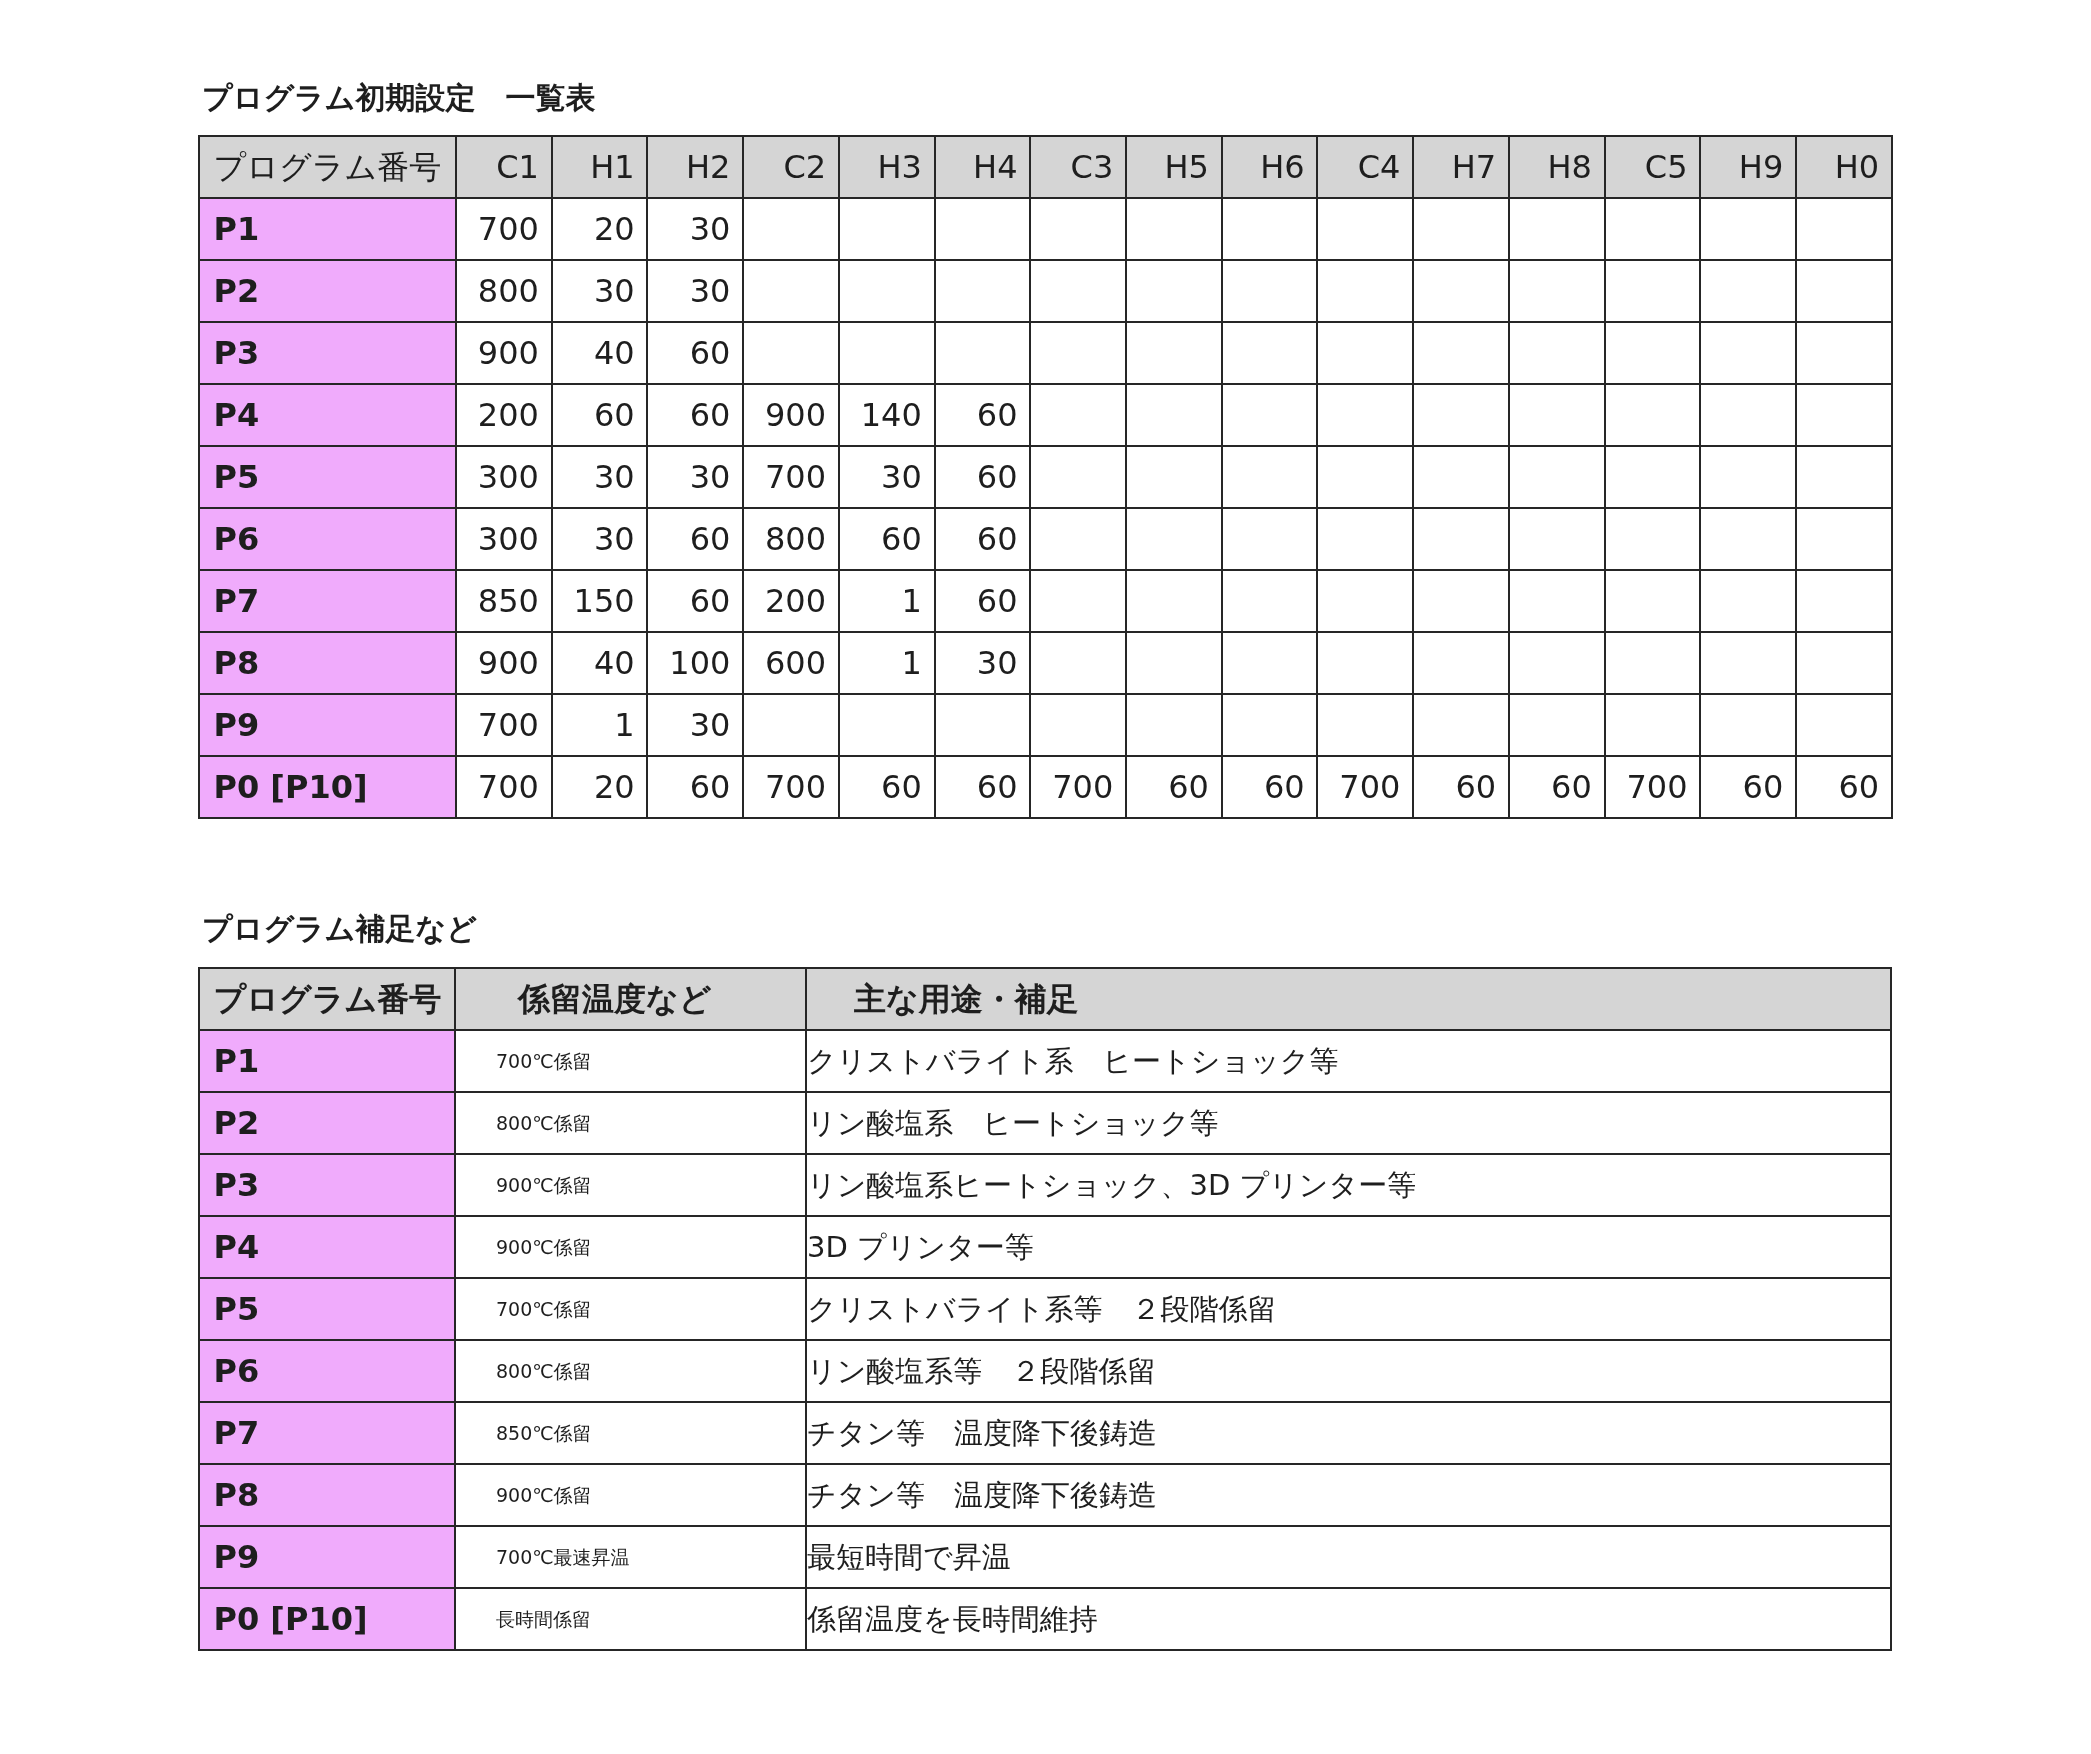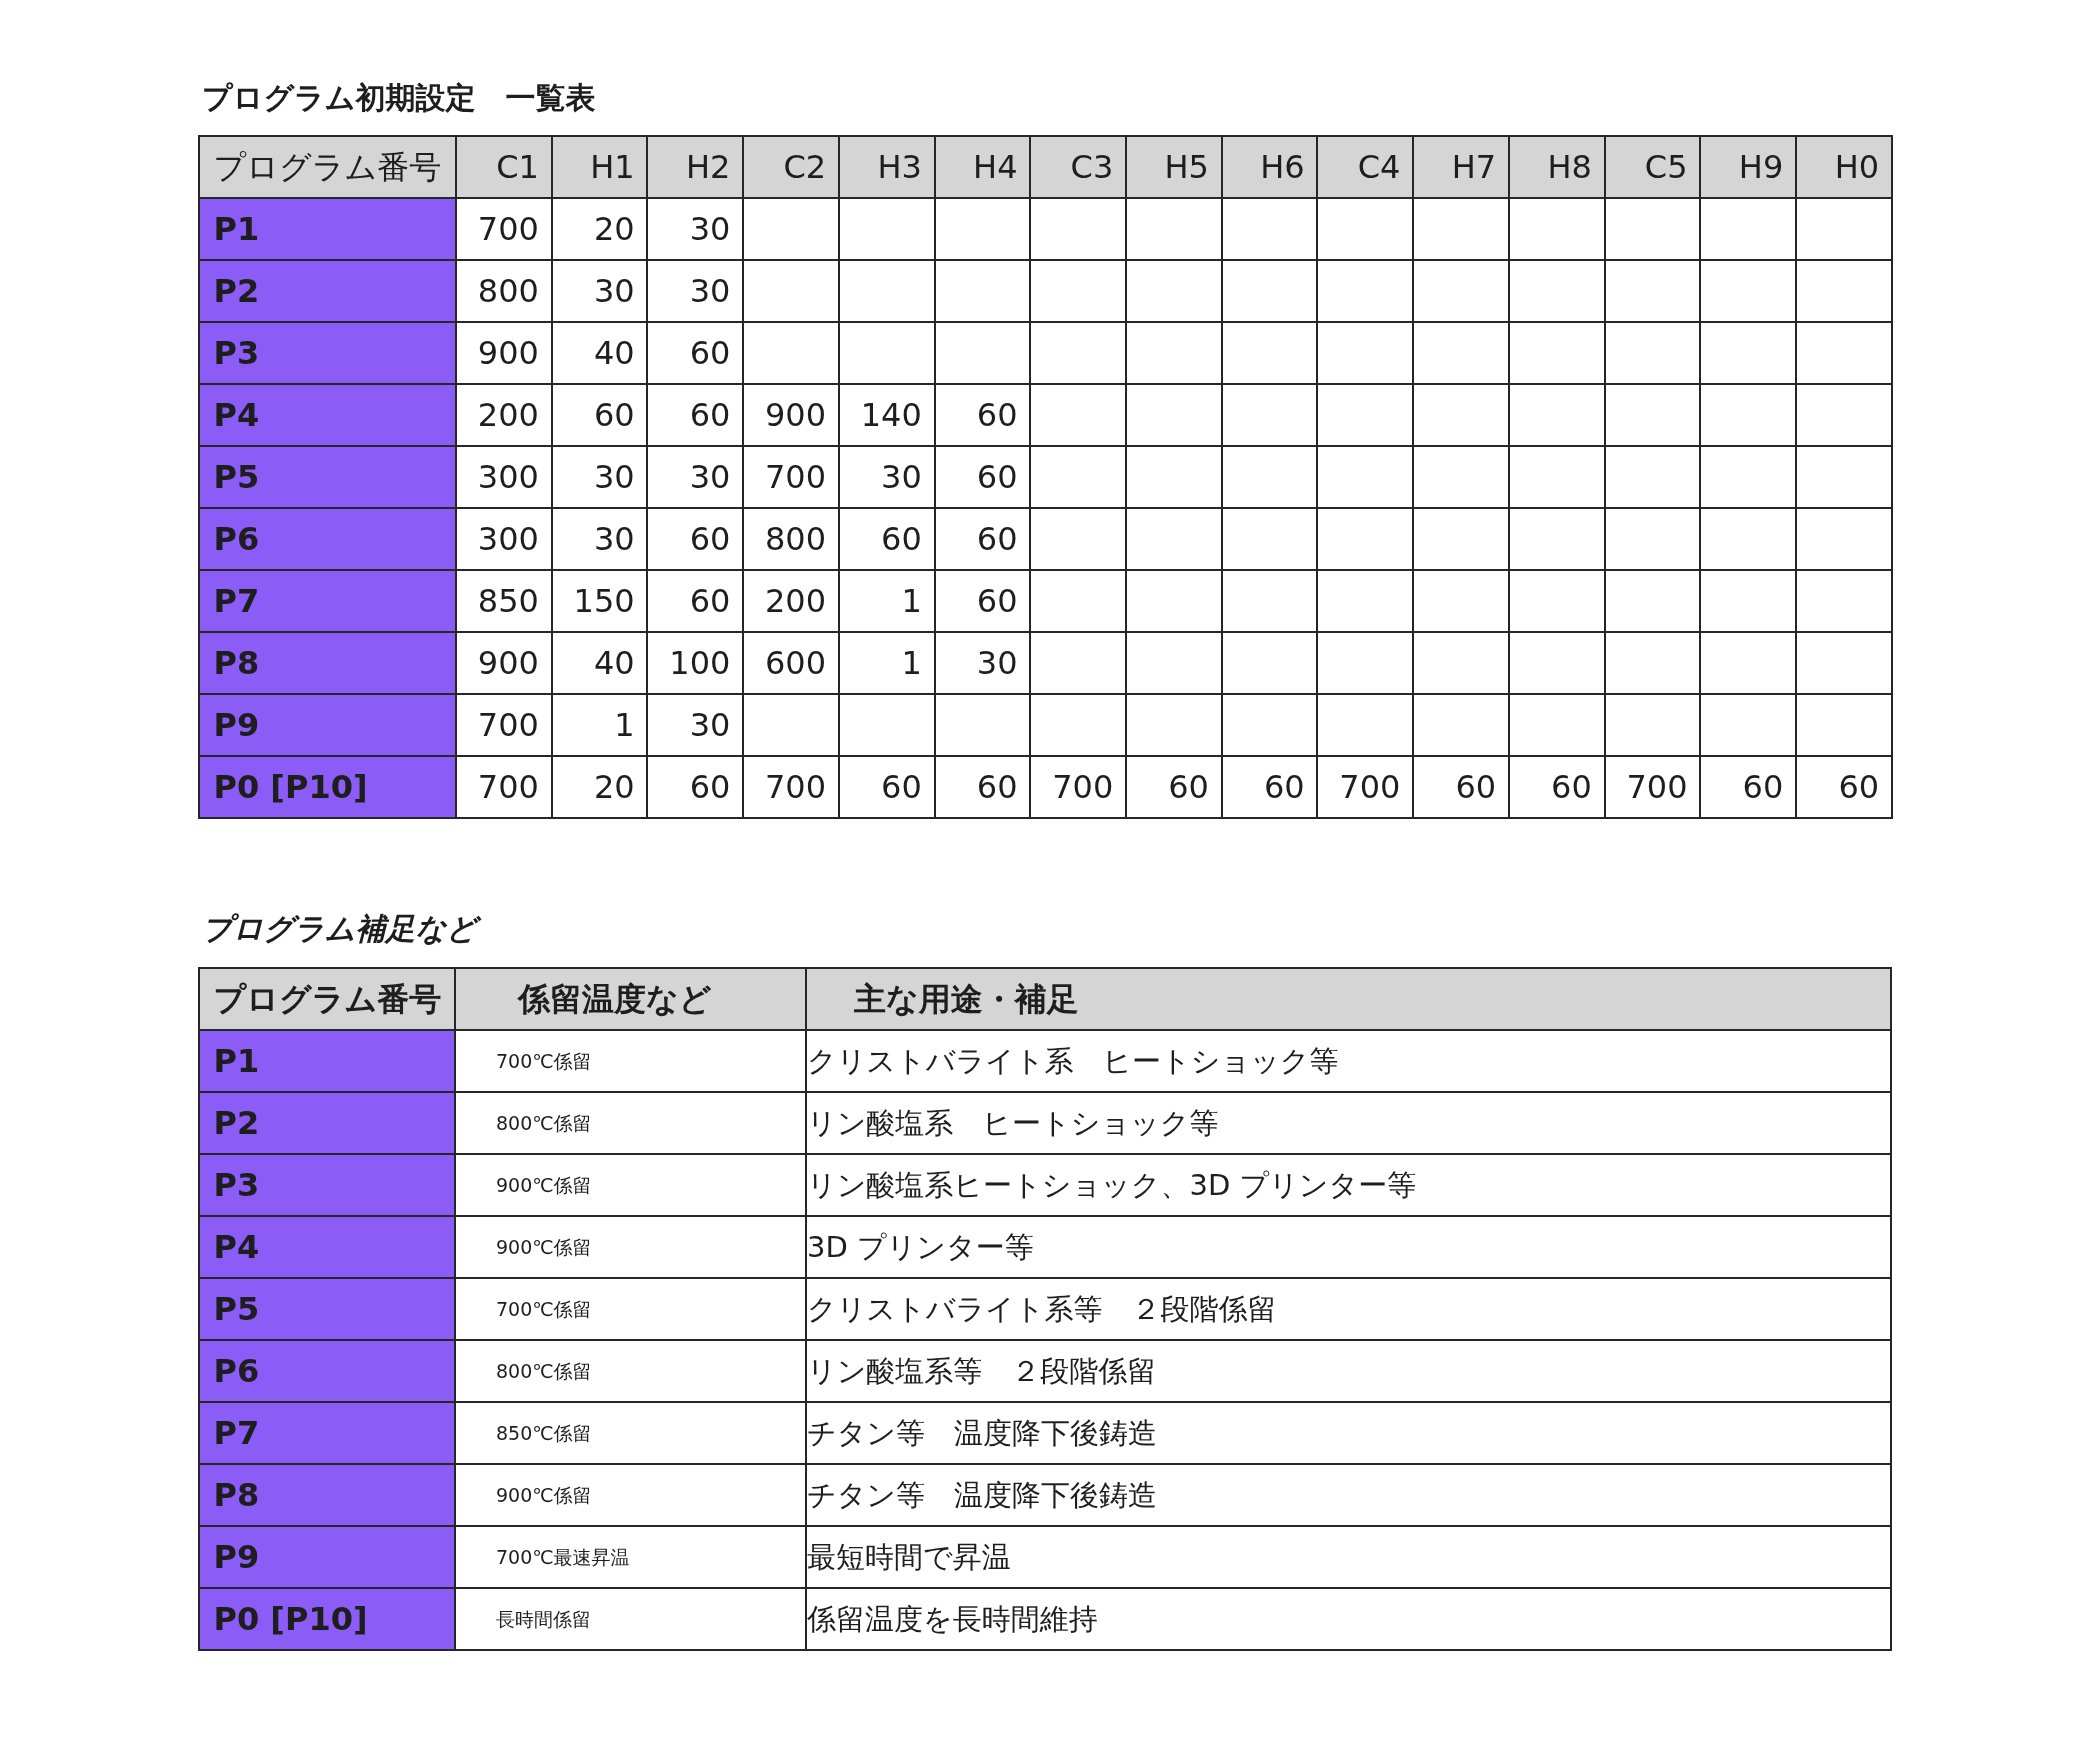"P1" td.rowlabel { background: #8b5cf6 -> #f0abfc }
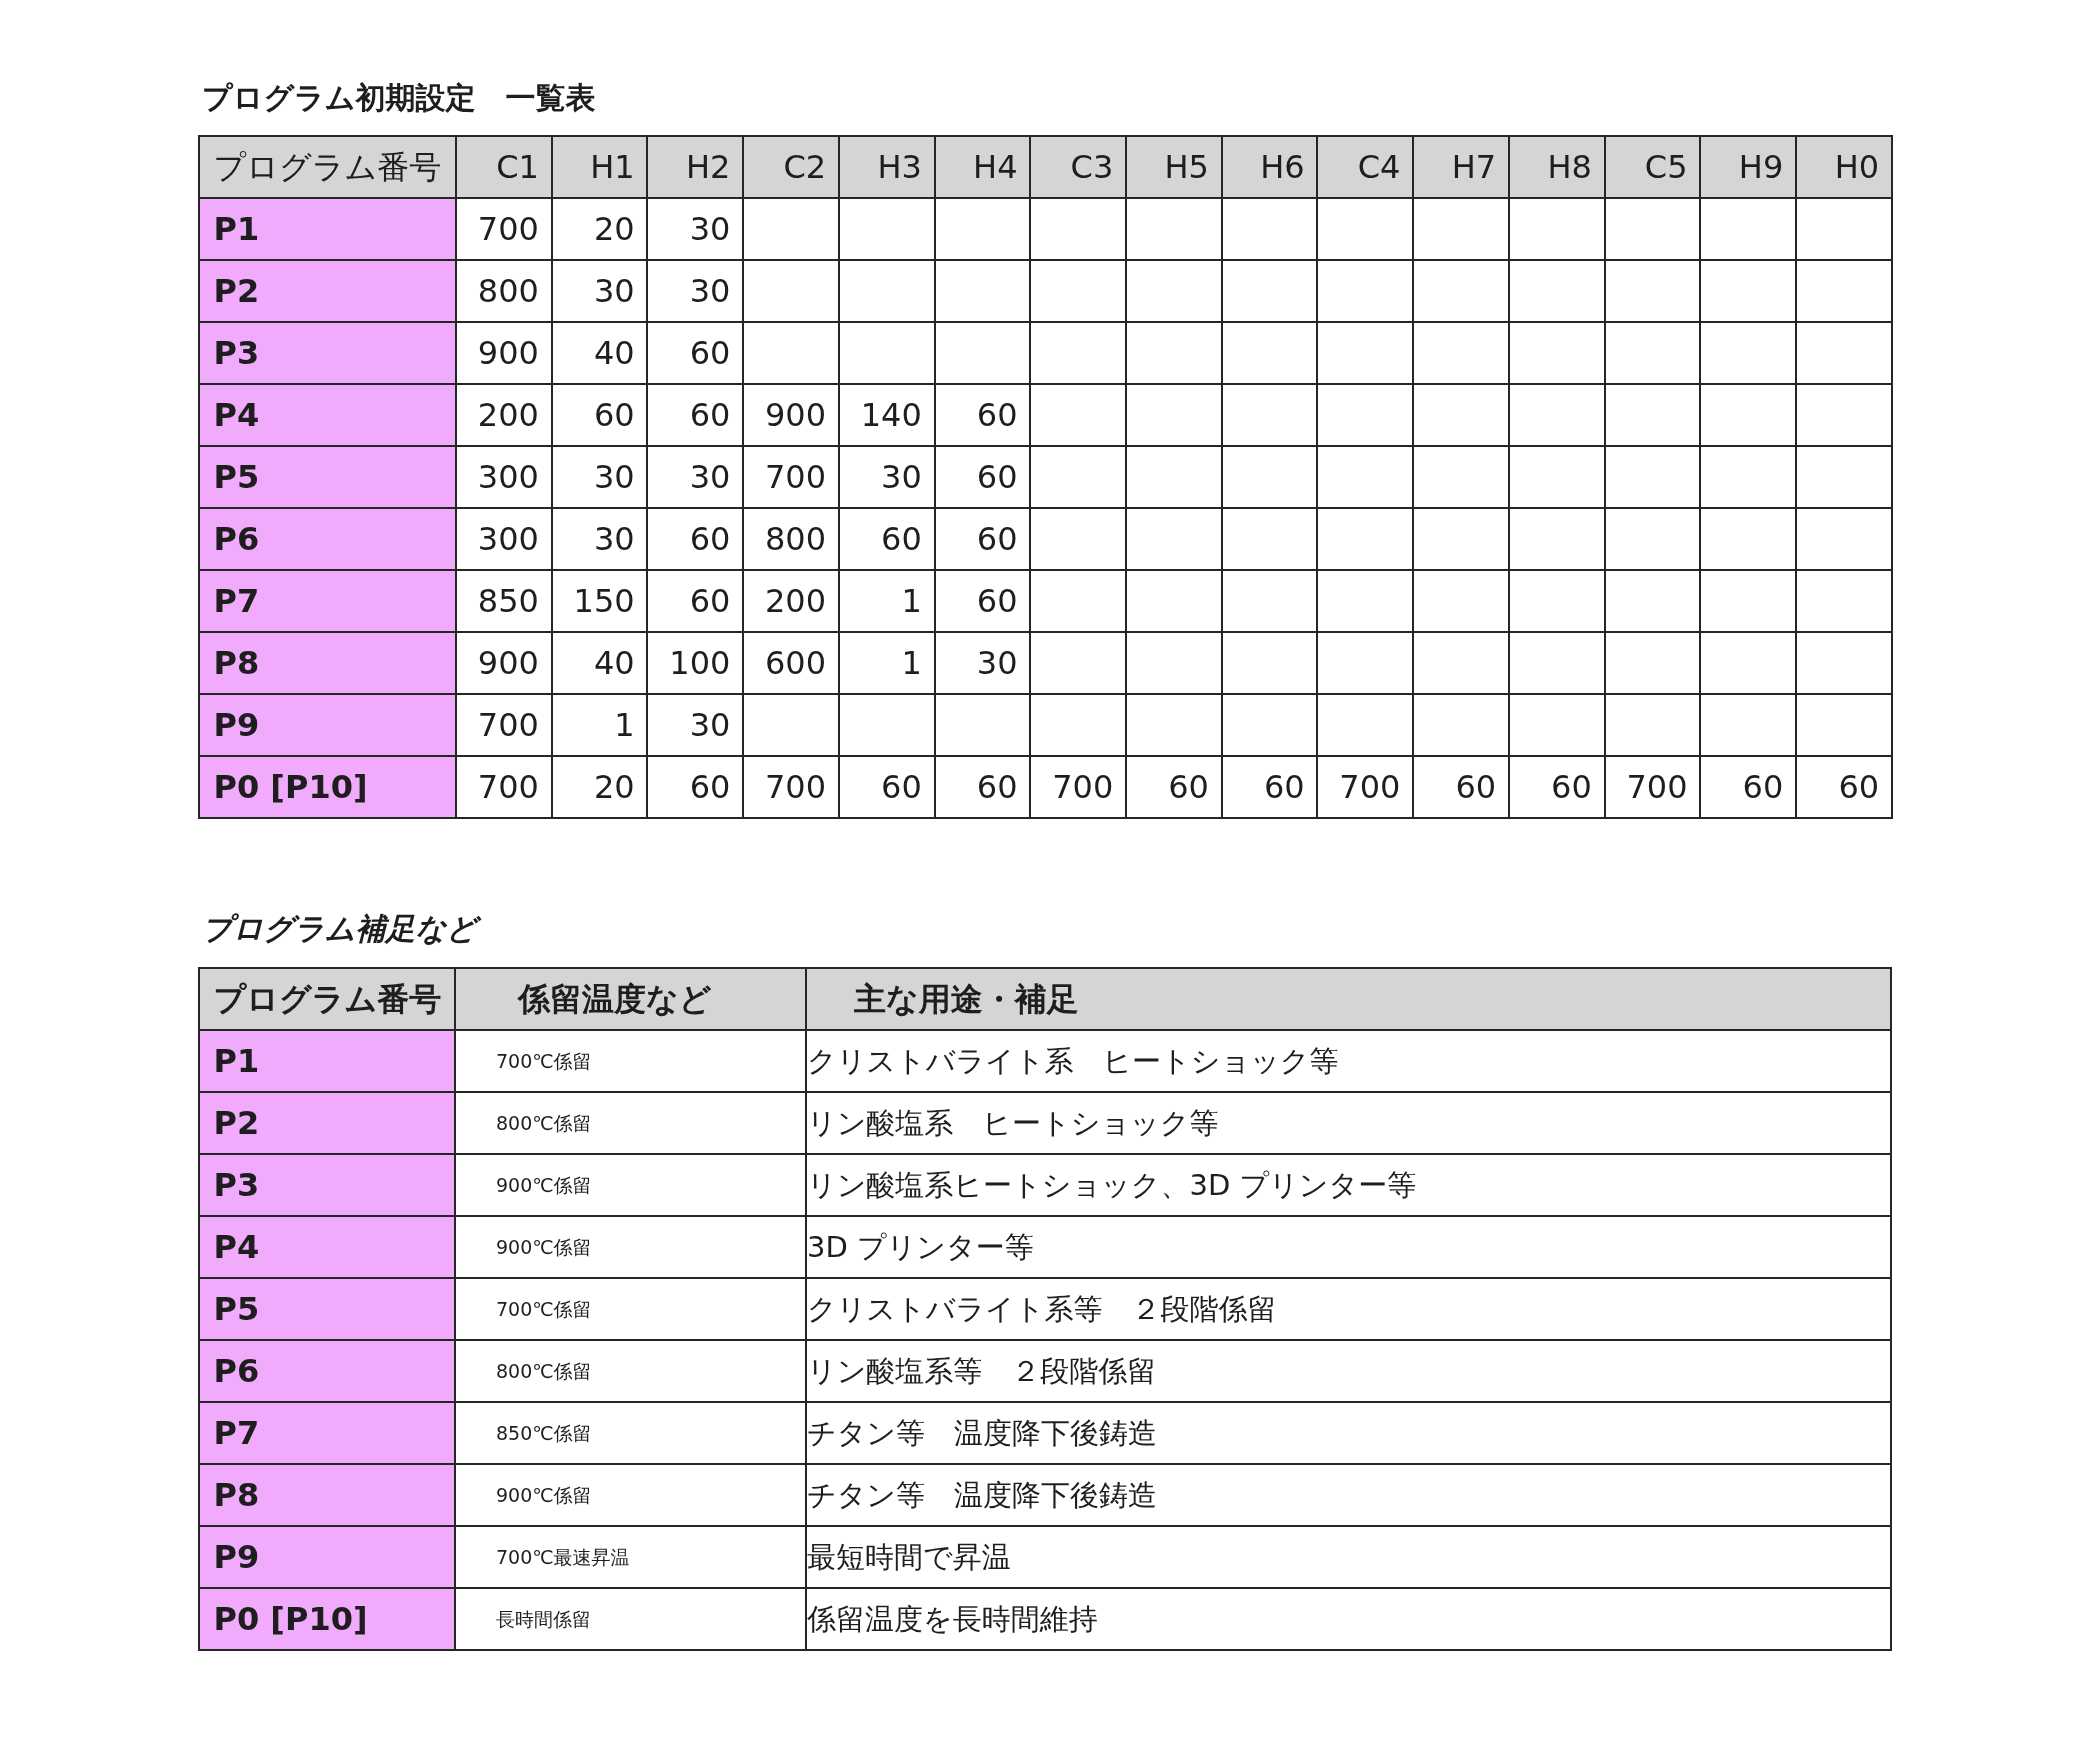"プログラム補足など" #title2 { font-style: italic -> none }
